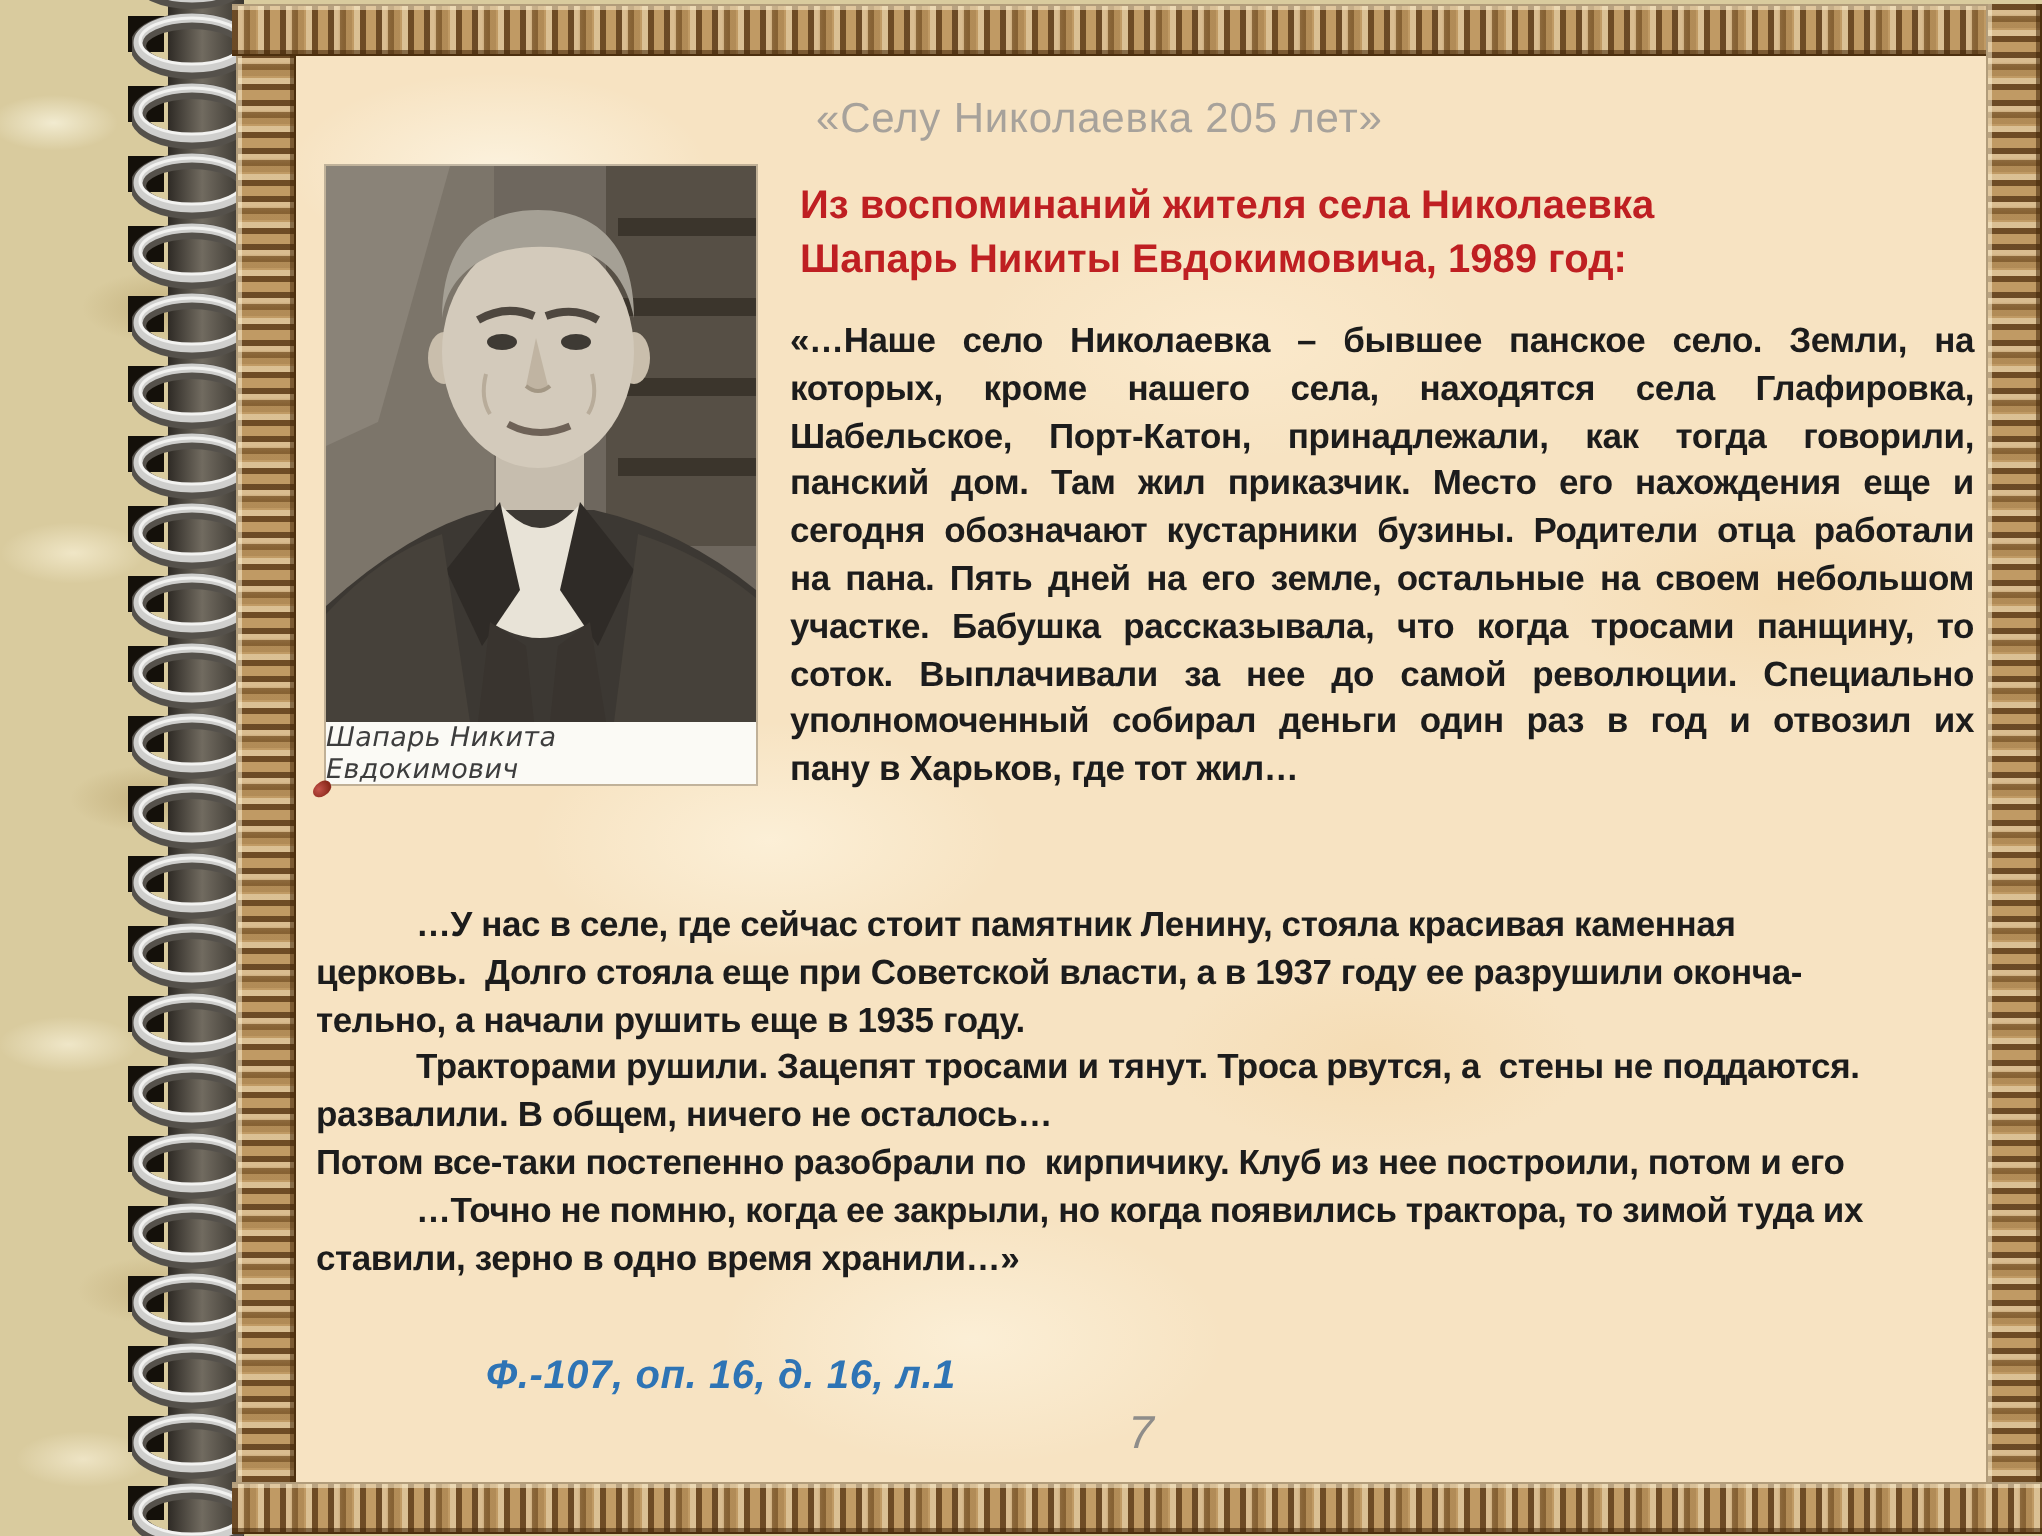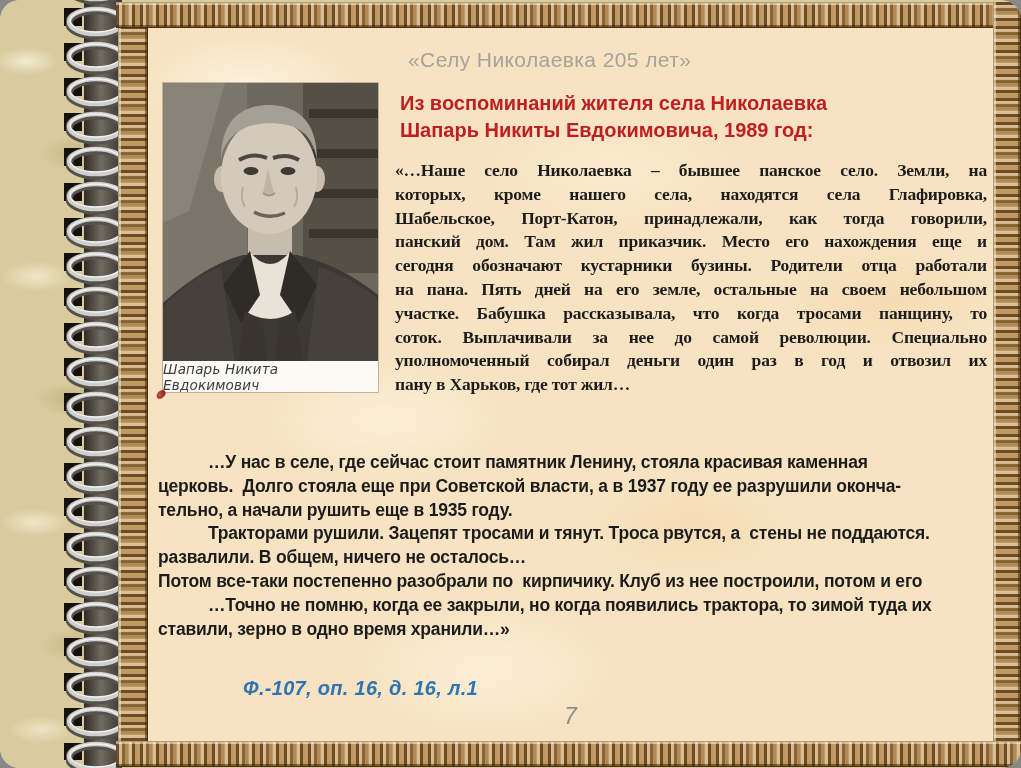"«Селу Николаевка 205 лет»" .slide { border-radius: 20px -> none }
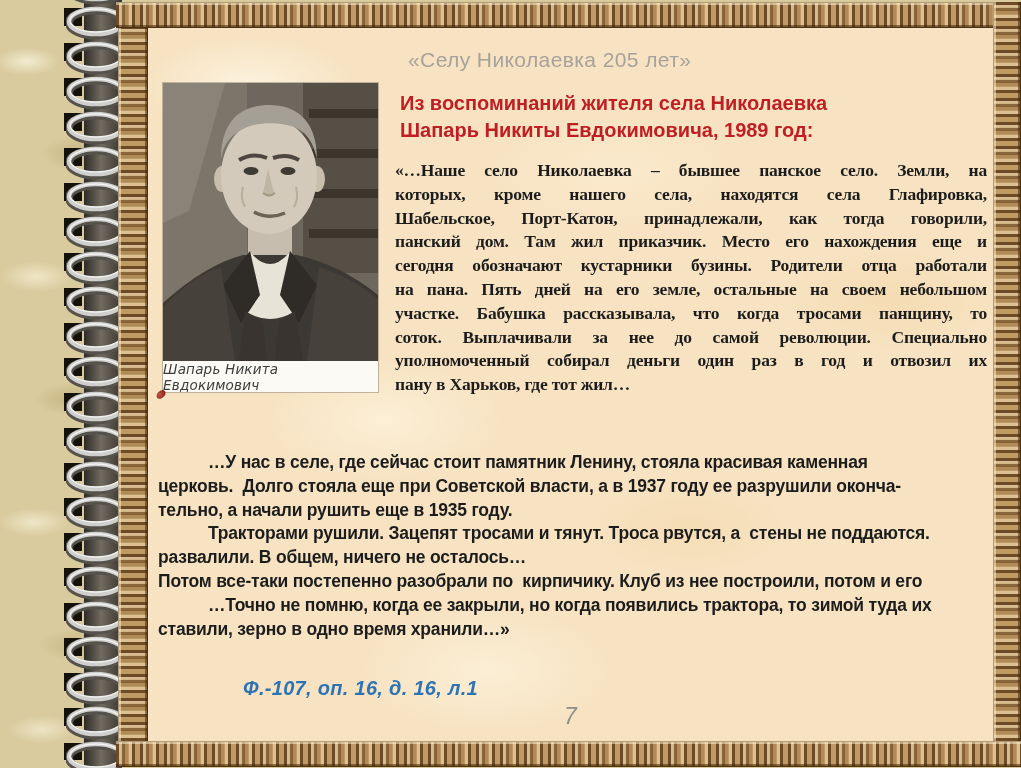"«…Наше село Николаевка – бывшее" .memoir-right .line { font-family: Liberation Serif, serif -> none }
